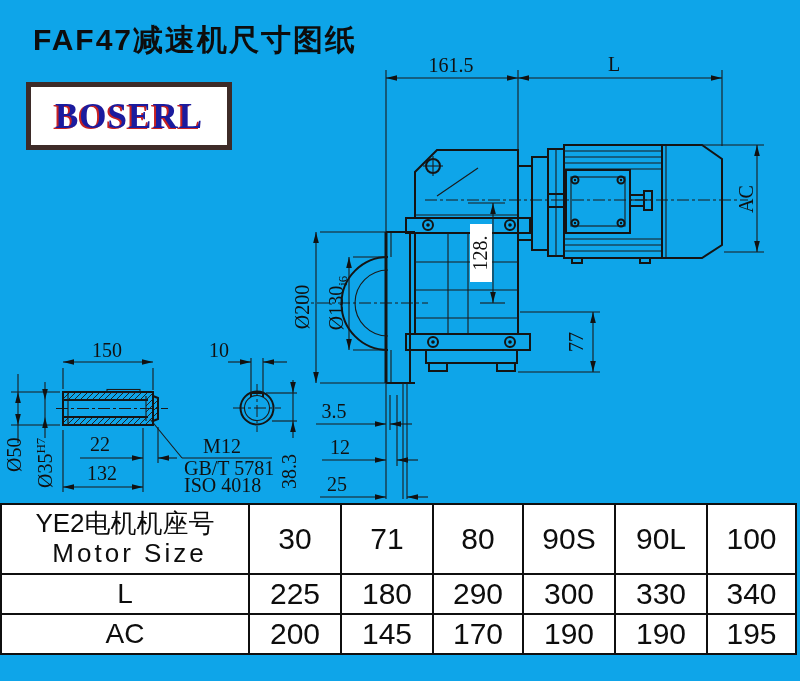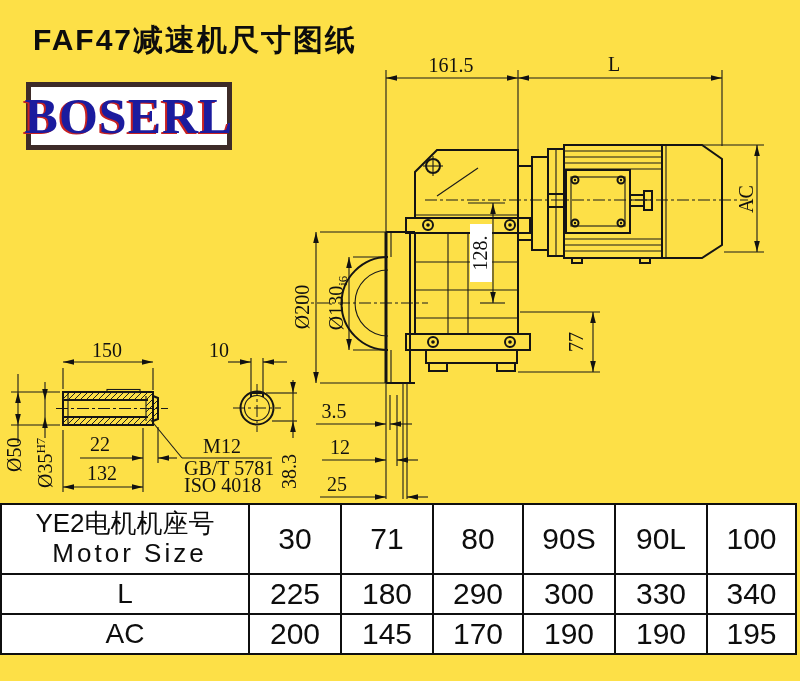"FAF47减速机尺寸图纸" #stage { background: #fde047 -> #0ea5e9 }
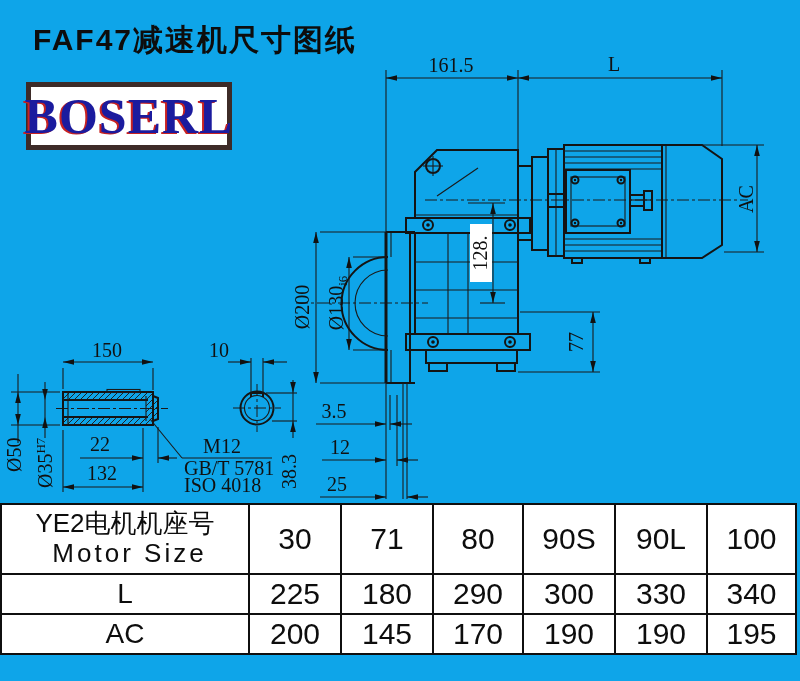"BOSERL" .logo-text { font-size: 50px -> 35px }
